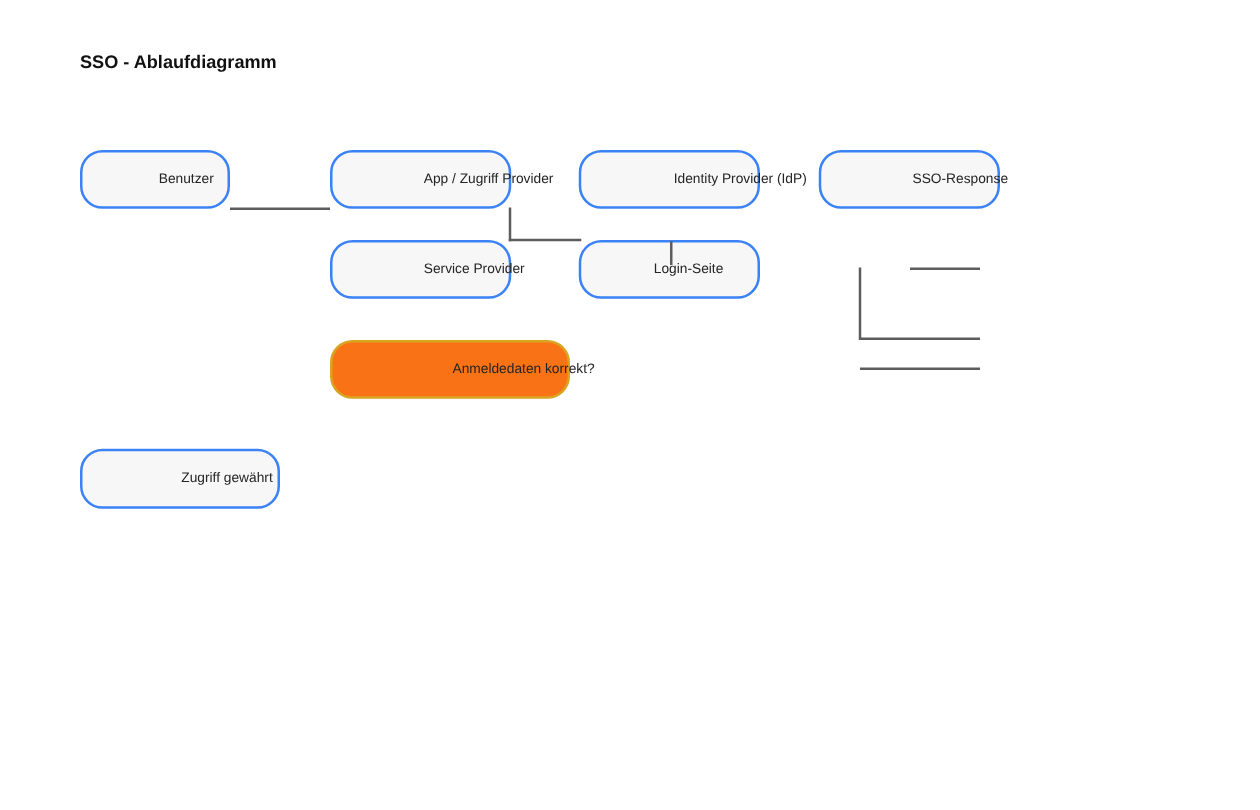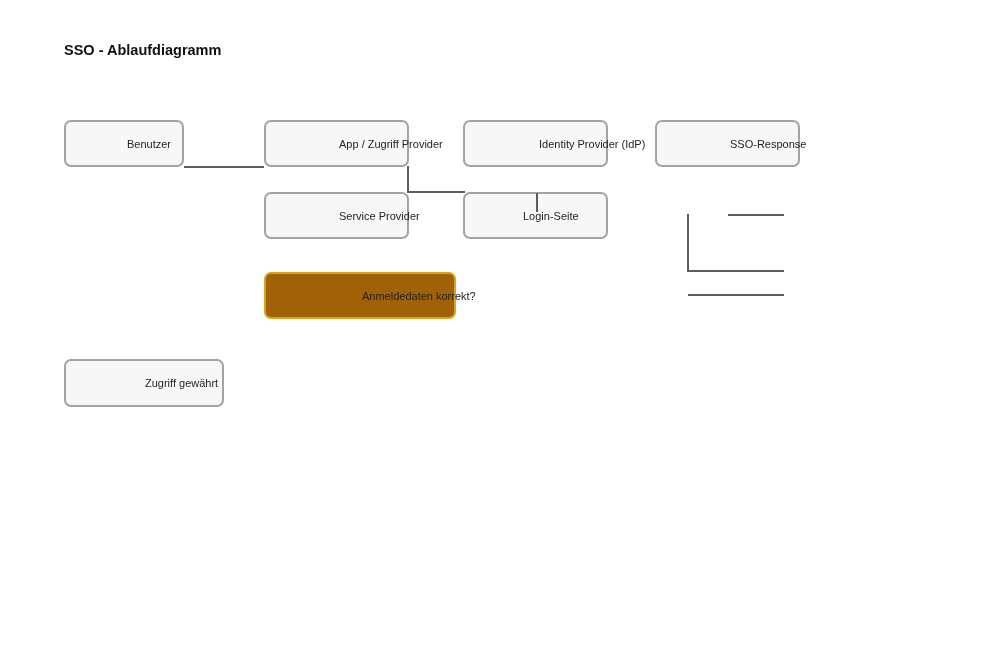"Benutzer" .node { border: 2px solid #a3a3a3 -> 2px solid #3b82f6; border-radius: 7px -> 18px }
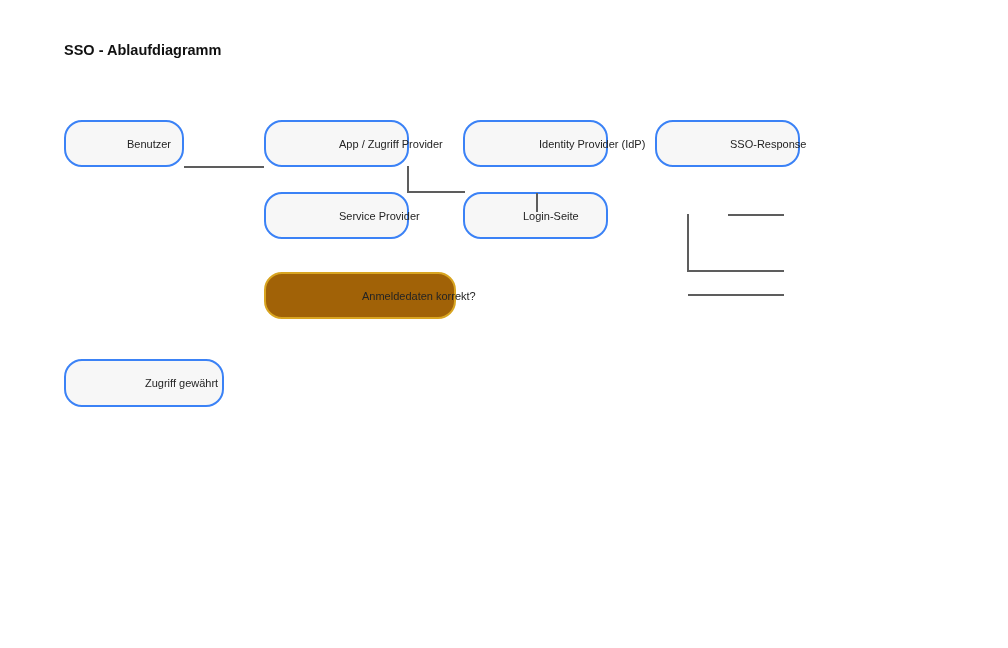"Anmeldedaten korrekt?" .node.decision { background: #a16207 -> #f97316 }
